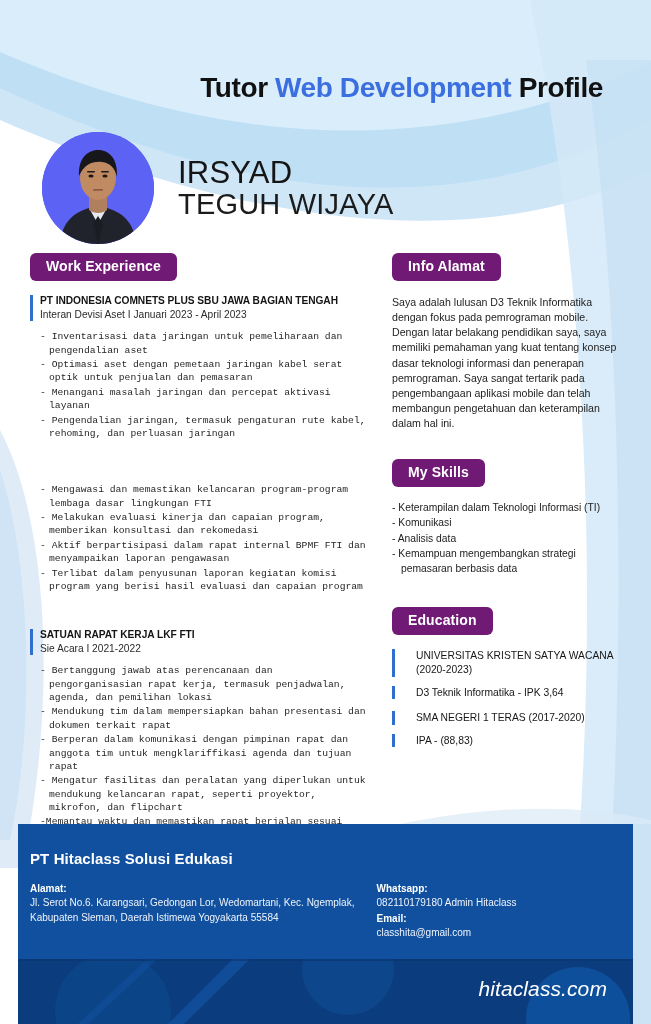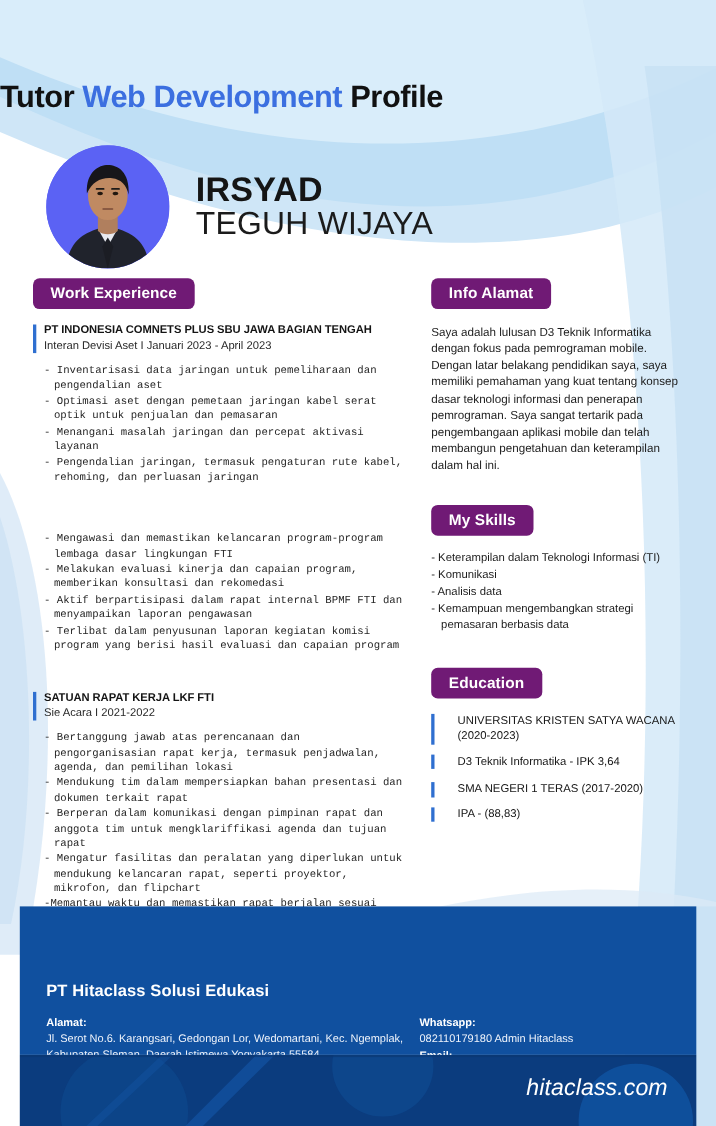"Tutor Web Development Profile" .title-row { text-align: none -> right }
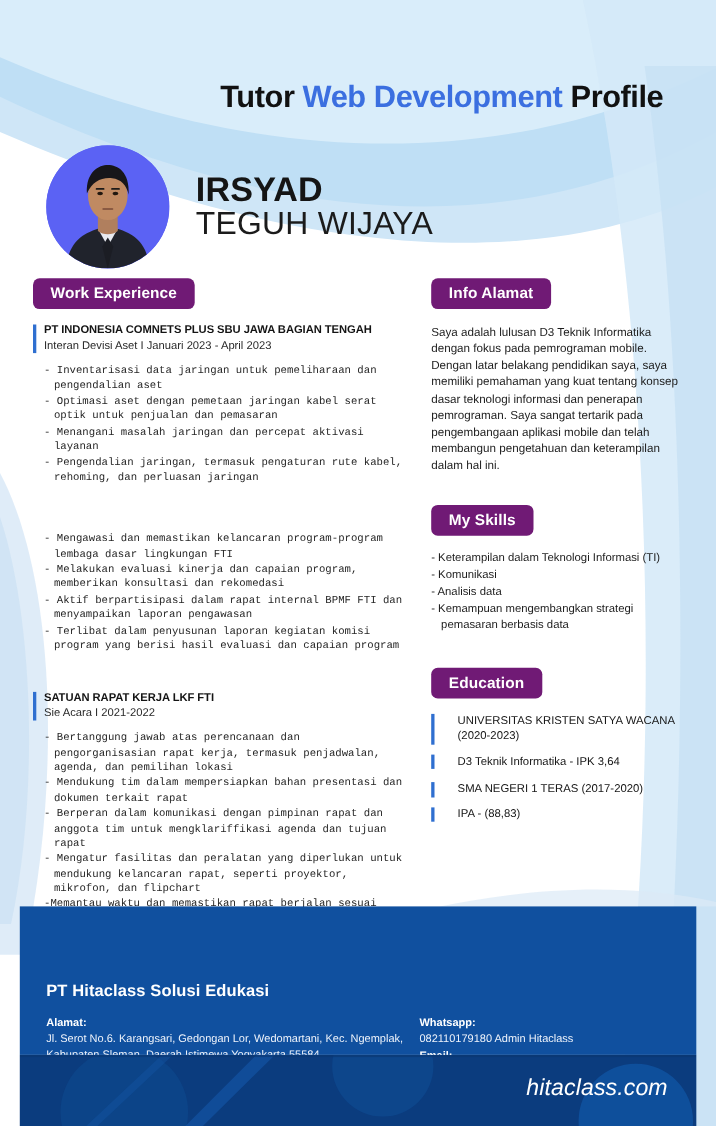"IRSYAD" .name-first { font-weight: bold -> normal }
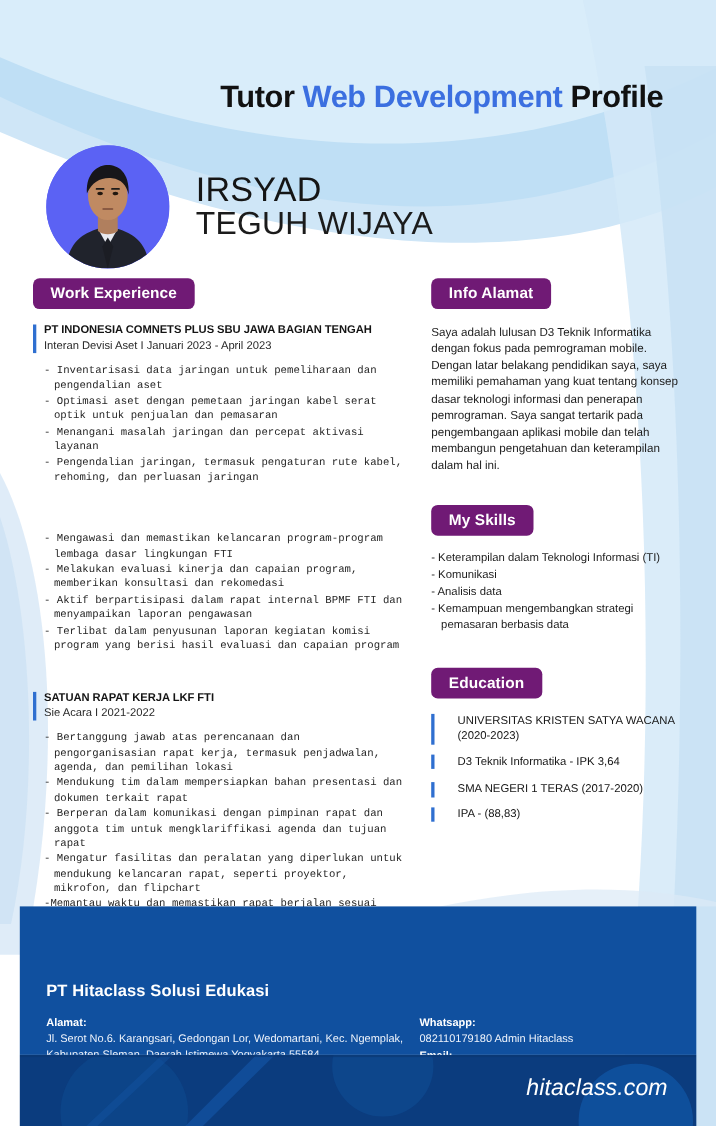"PT Hitaclass Solusi Edukasi" .footer-inner { margin-top: 42px -> none; padding: 26px 30px 0 24px -> 26px 30px 0 12px }
